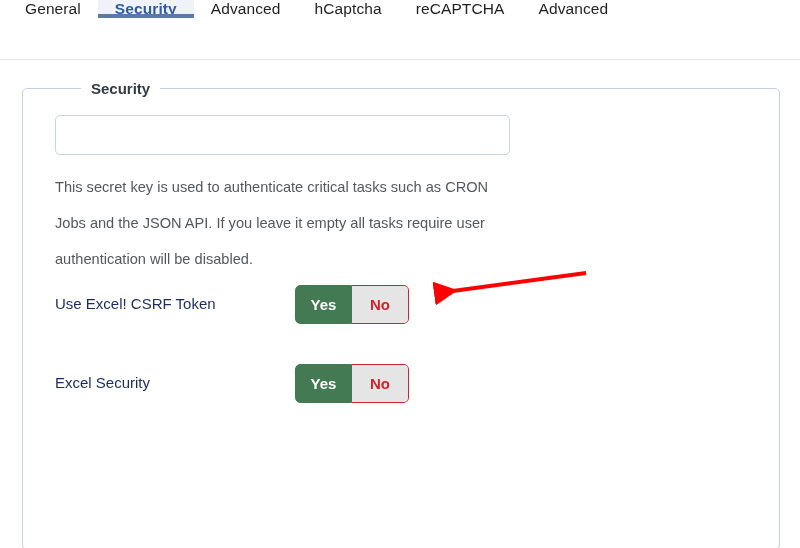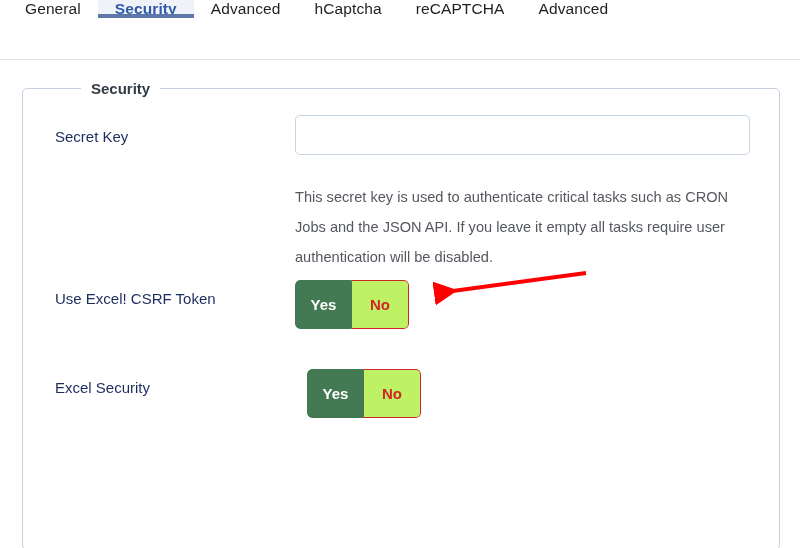"Secret Key" div.row-label { html: <div>Secret Key</div> -> none }
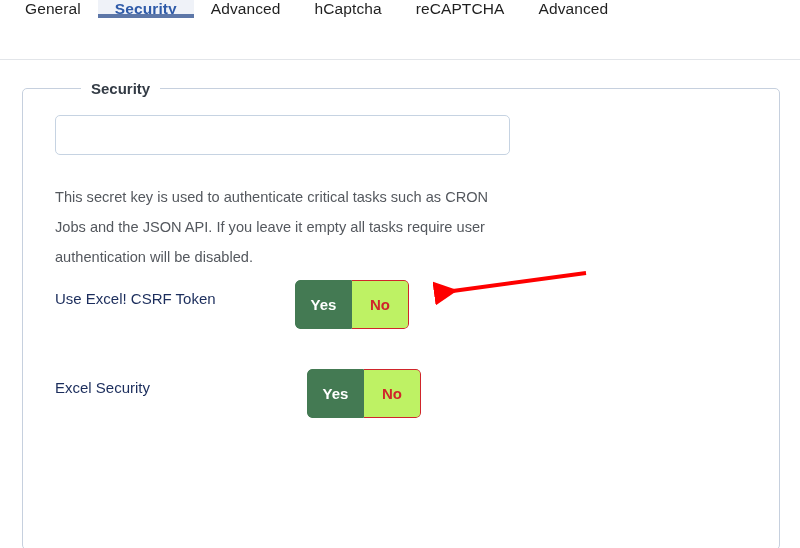"This secret key is used" .desc { line-height: 30px -> 36px; margin: 27px 0 0 0 -> 14px 0 0 0 }
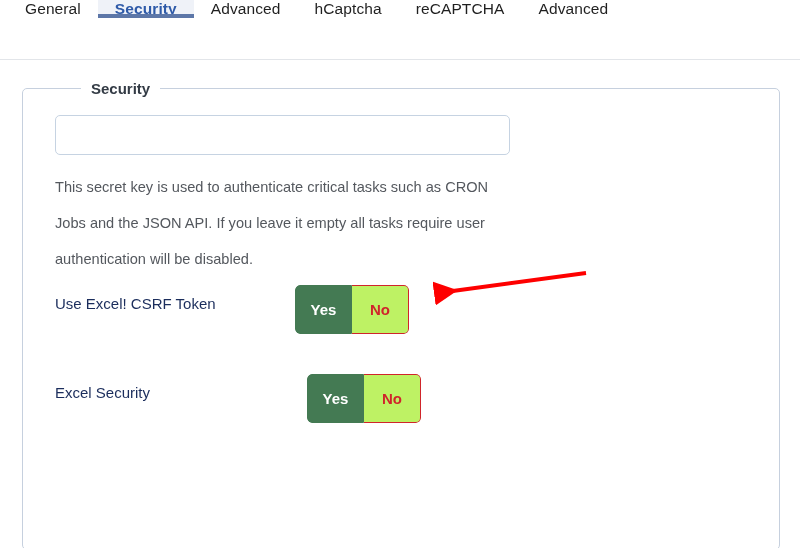"Yes" .toggle { height: 49px -> 39px }
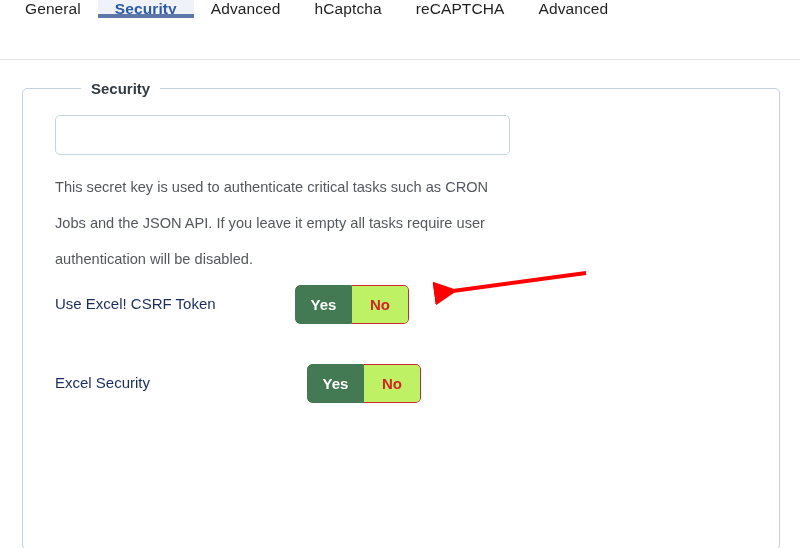"No" .toggle-opt { background: #bef264 -> #e5e5e5 }
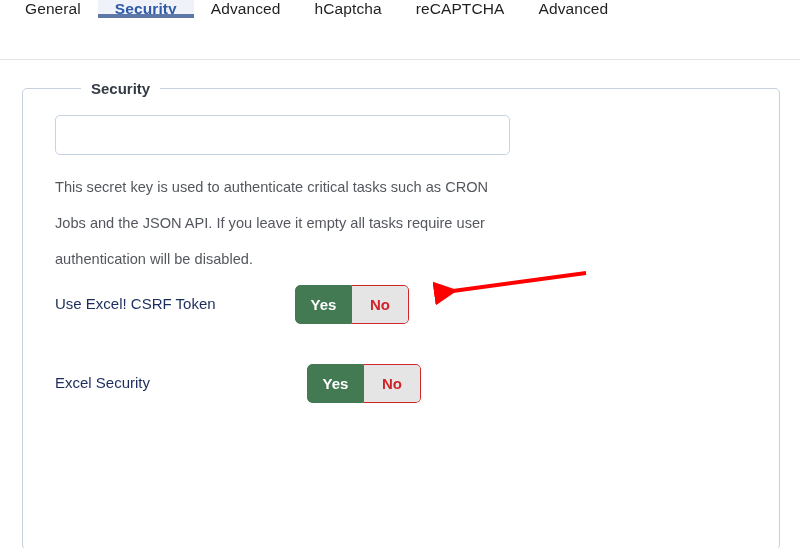"Excel Security" .row-excel { gap: 12px -> none }
